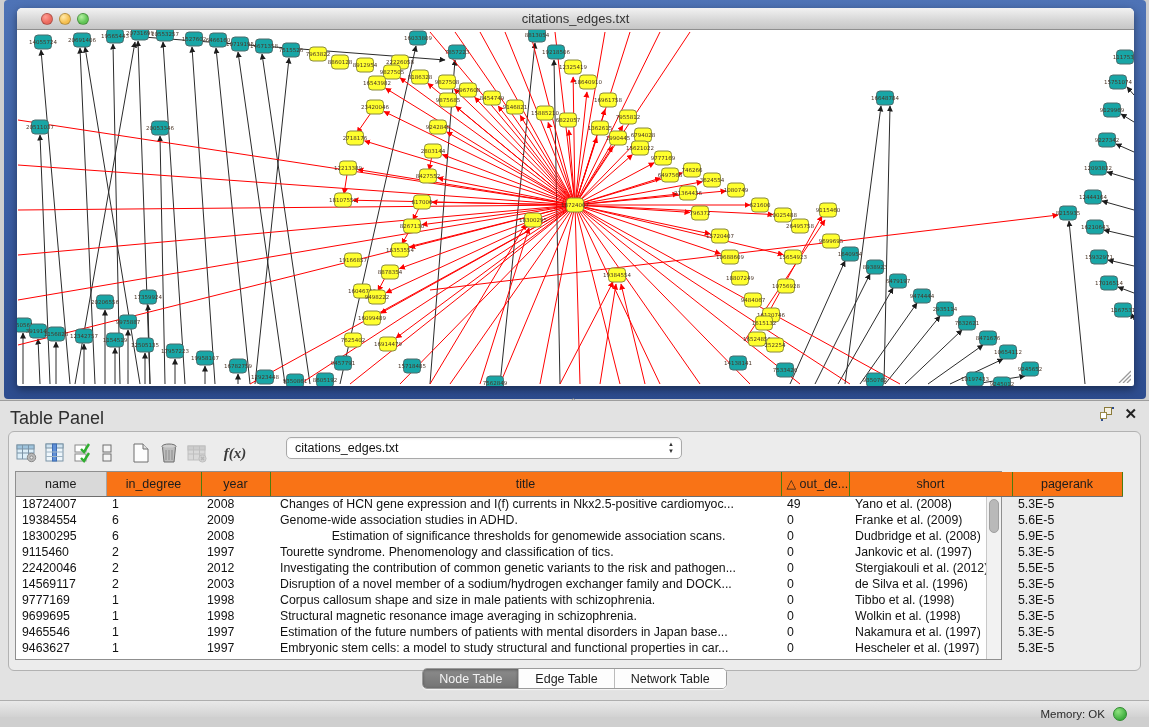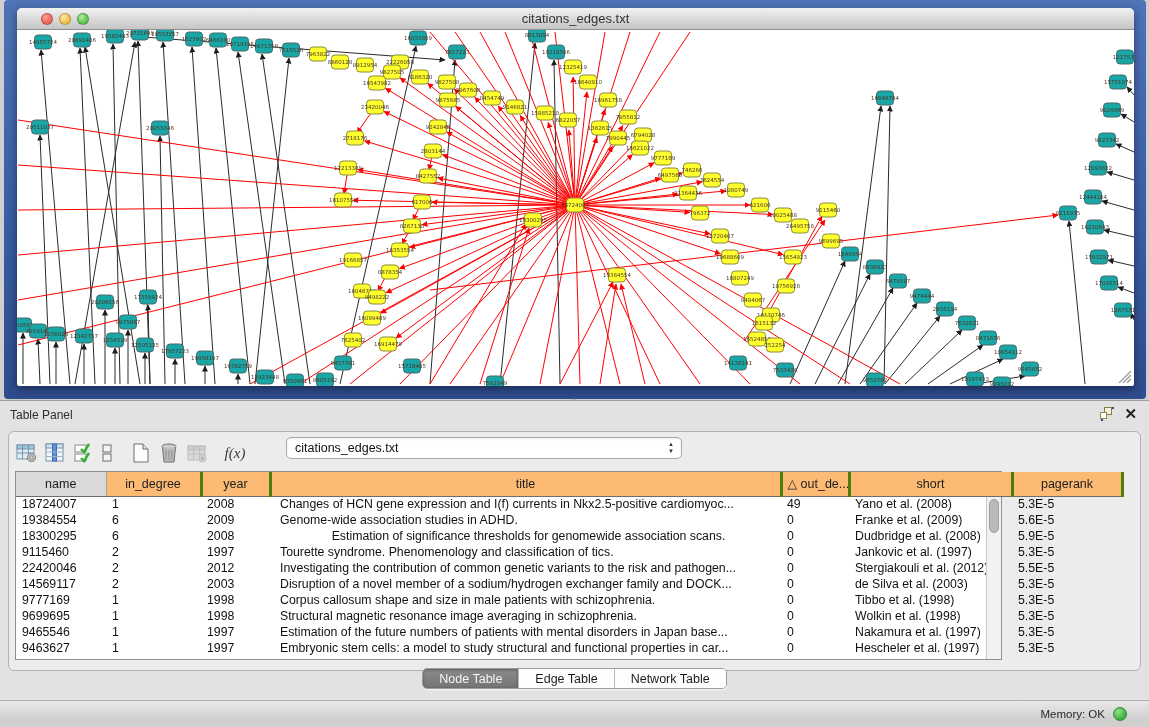"Table Panel" .panel-title { font-size: 12px -> 18px }
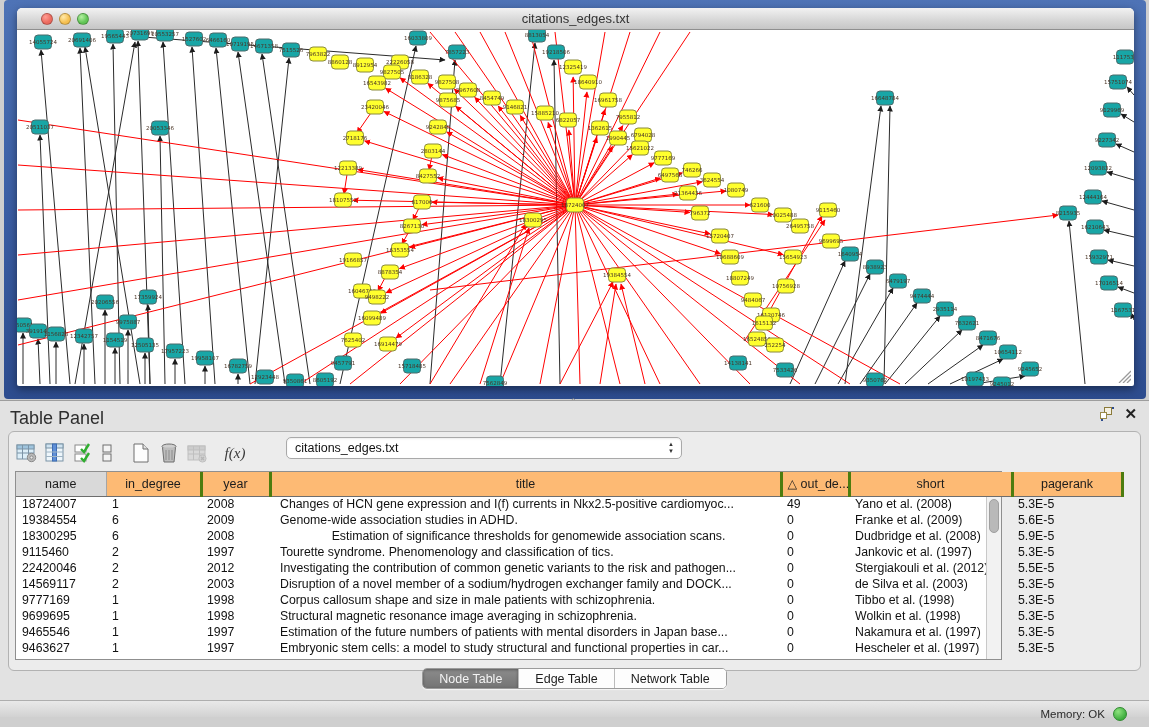"f(x)" .fx-icon { font-weight: normal -> bold }
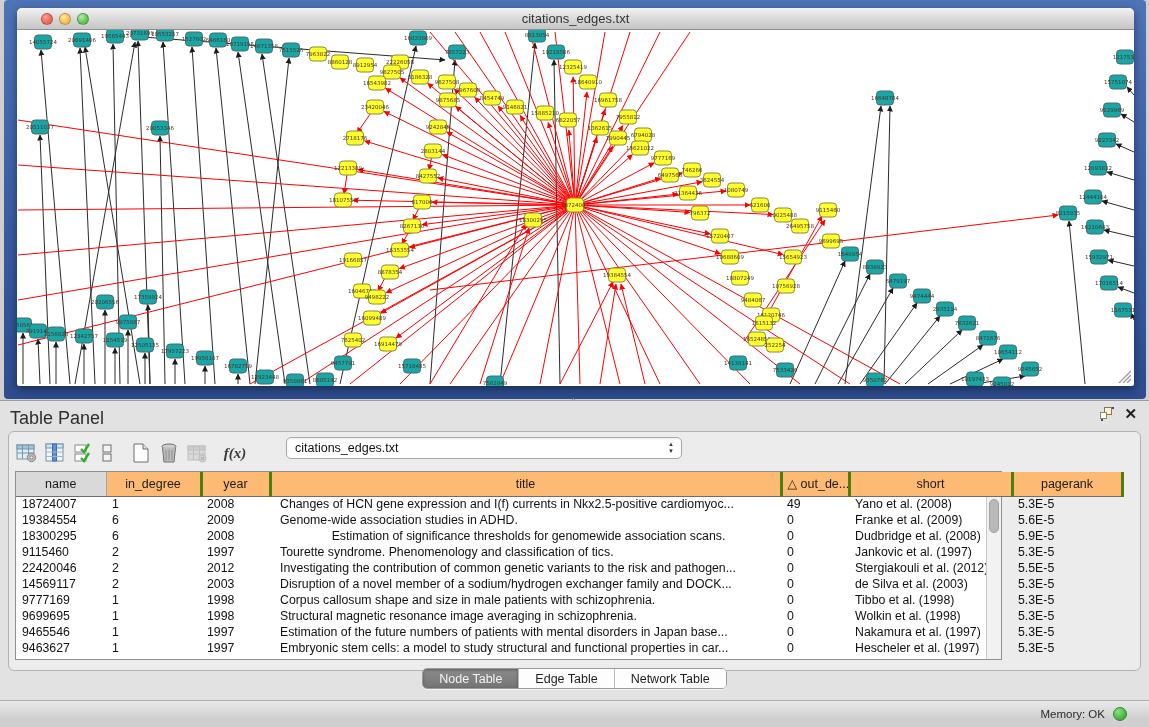"in_degree" table.datagrid th { background: #fdba74 -> #f97316; border-right: 3px solid #4d7c0f -> 1px solid #4d7c0f }
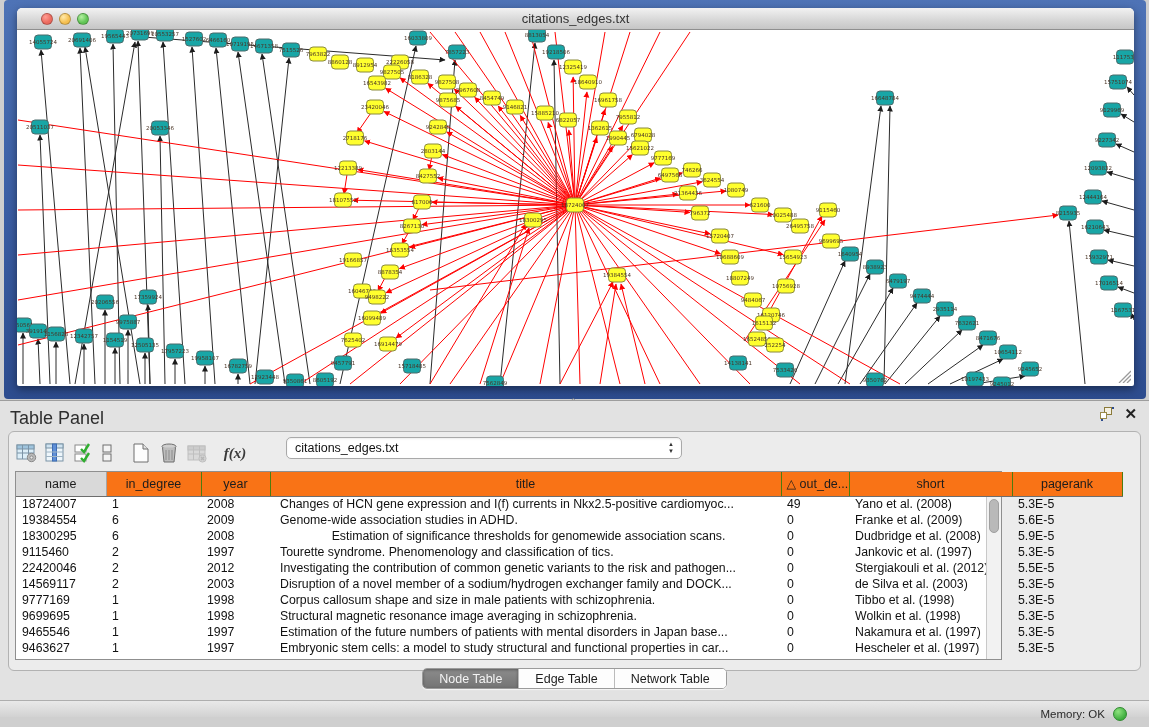"de Silva et al. (2003)" td { text: 2003 -> 1996 }
